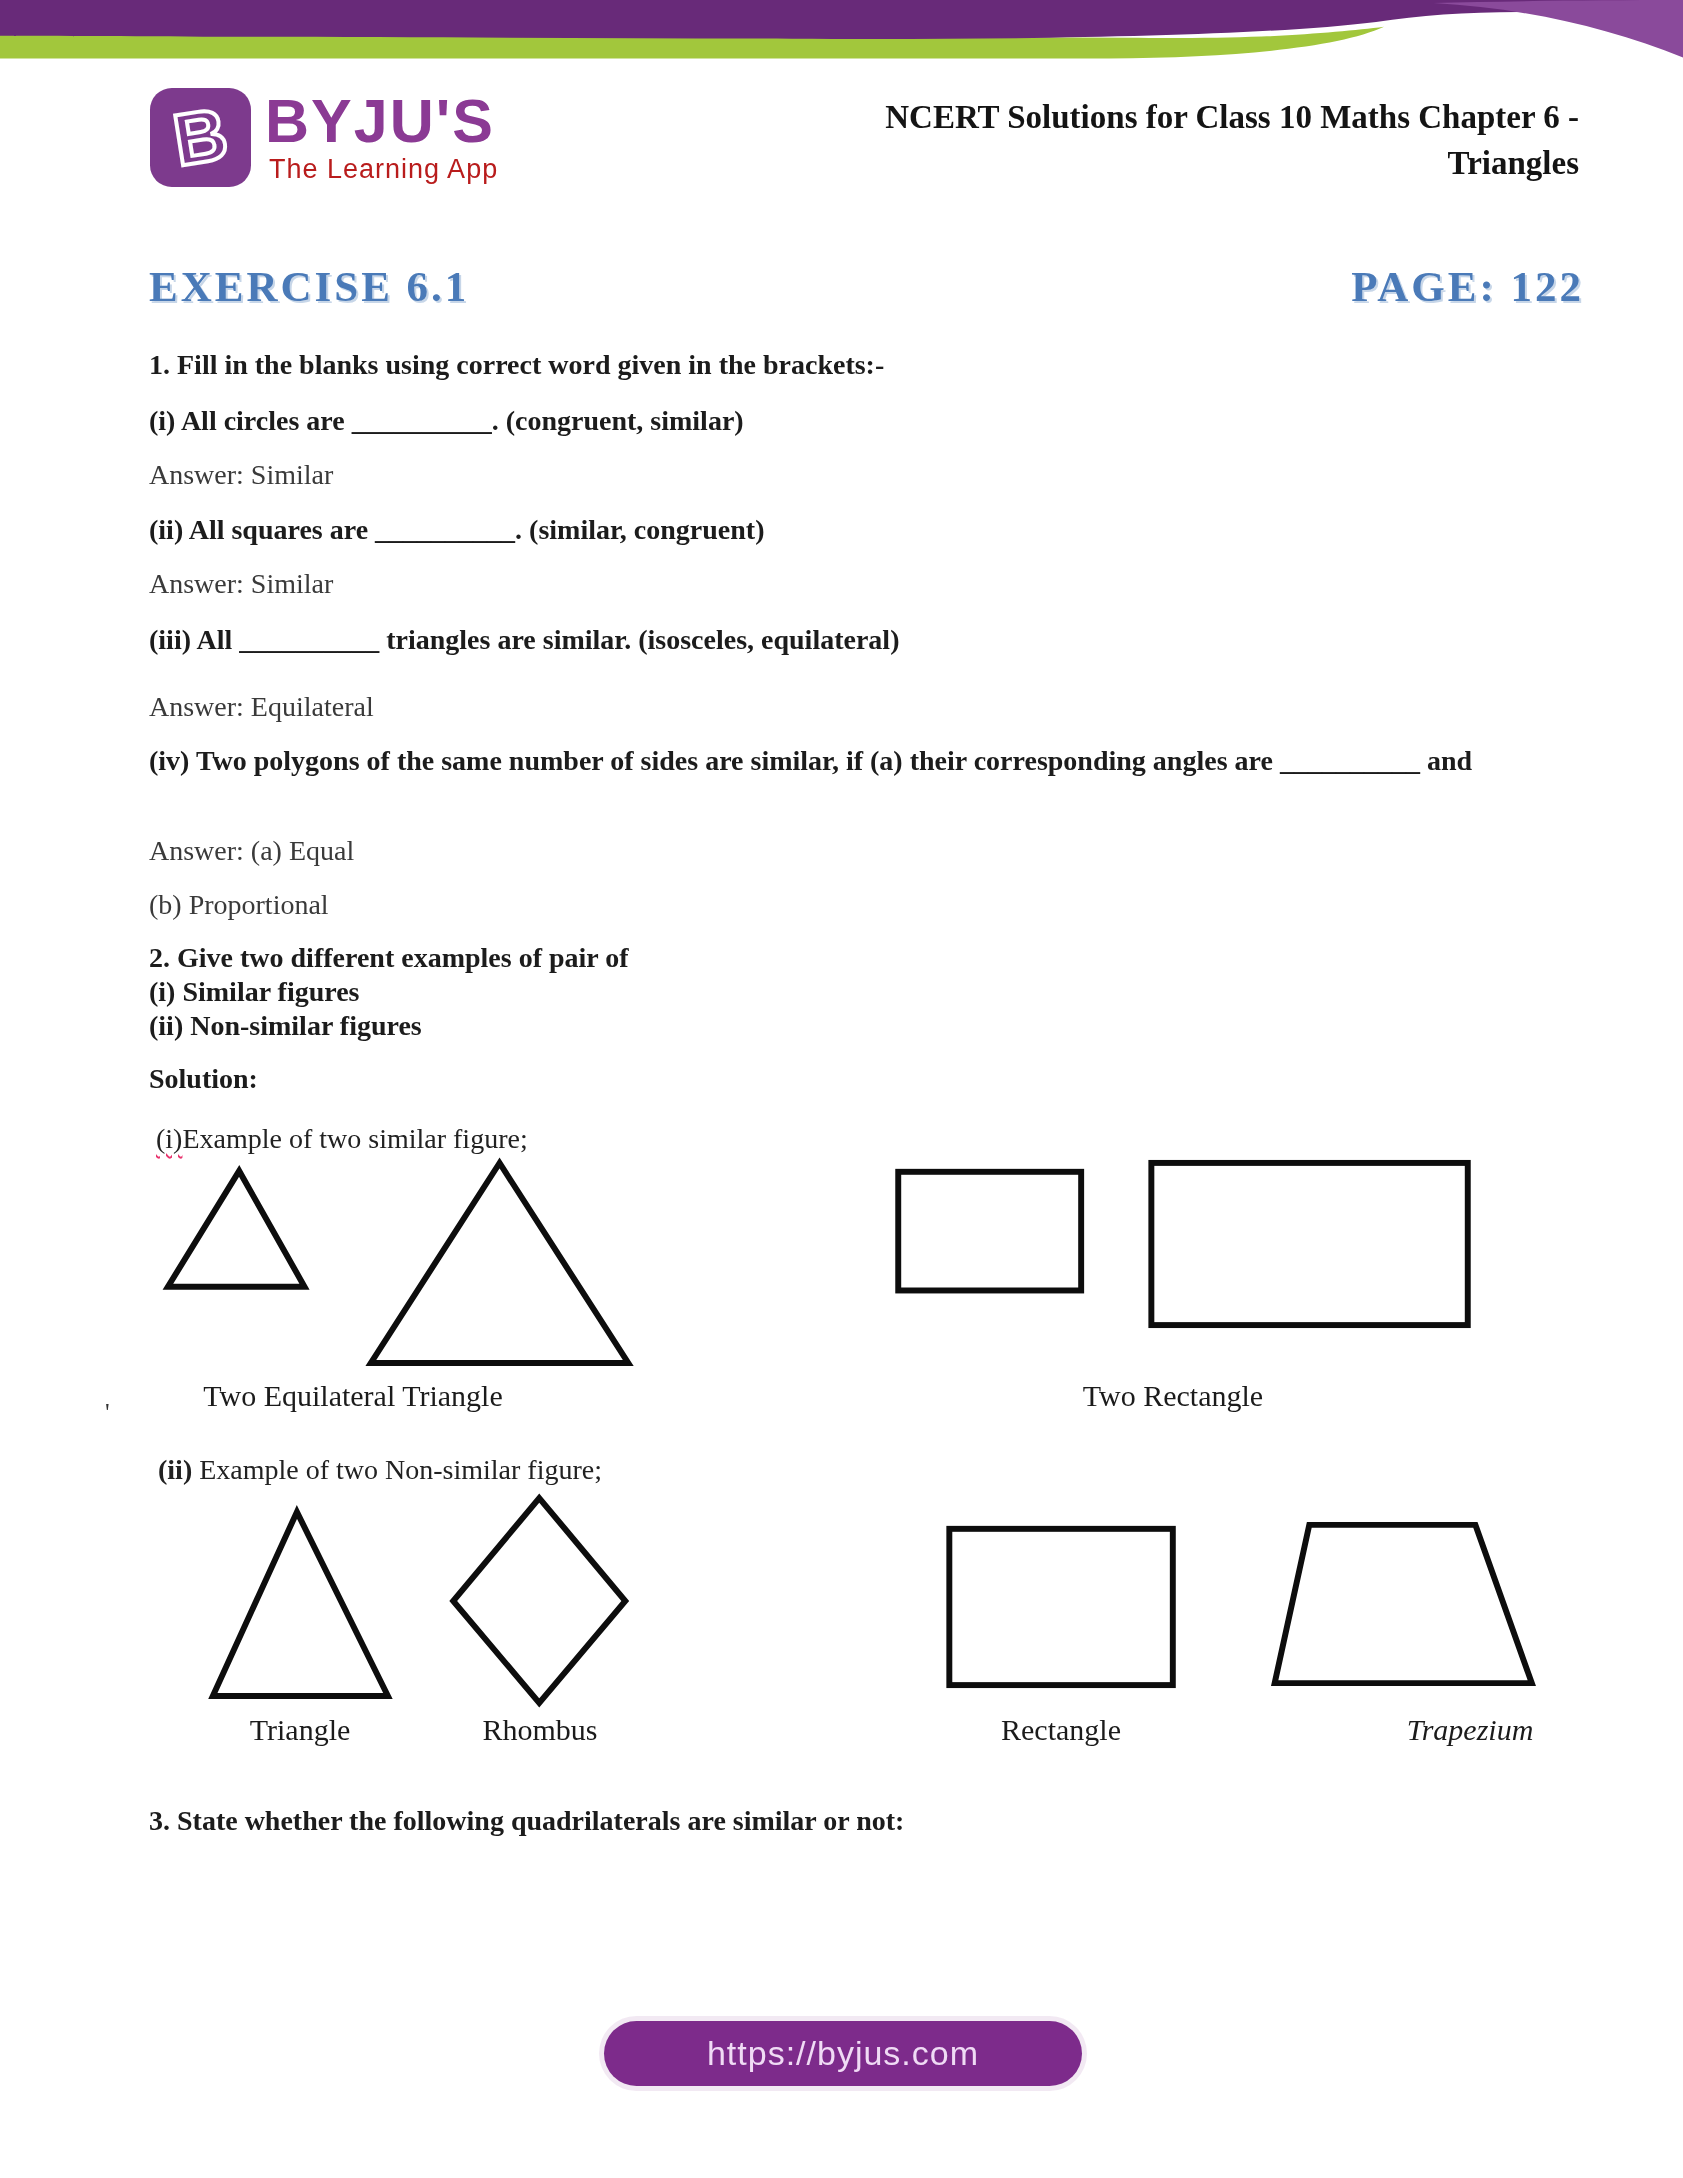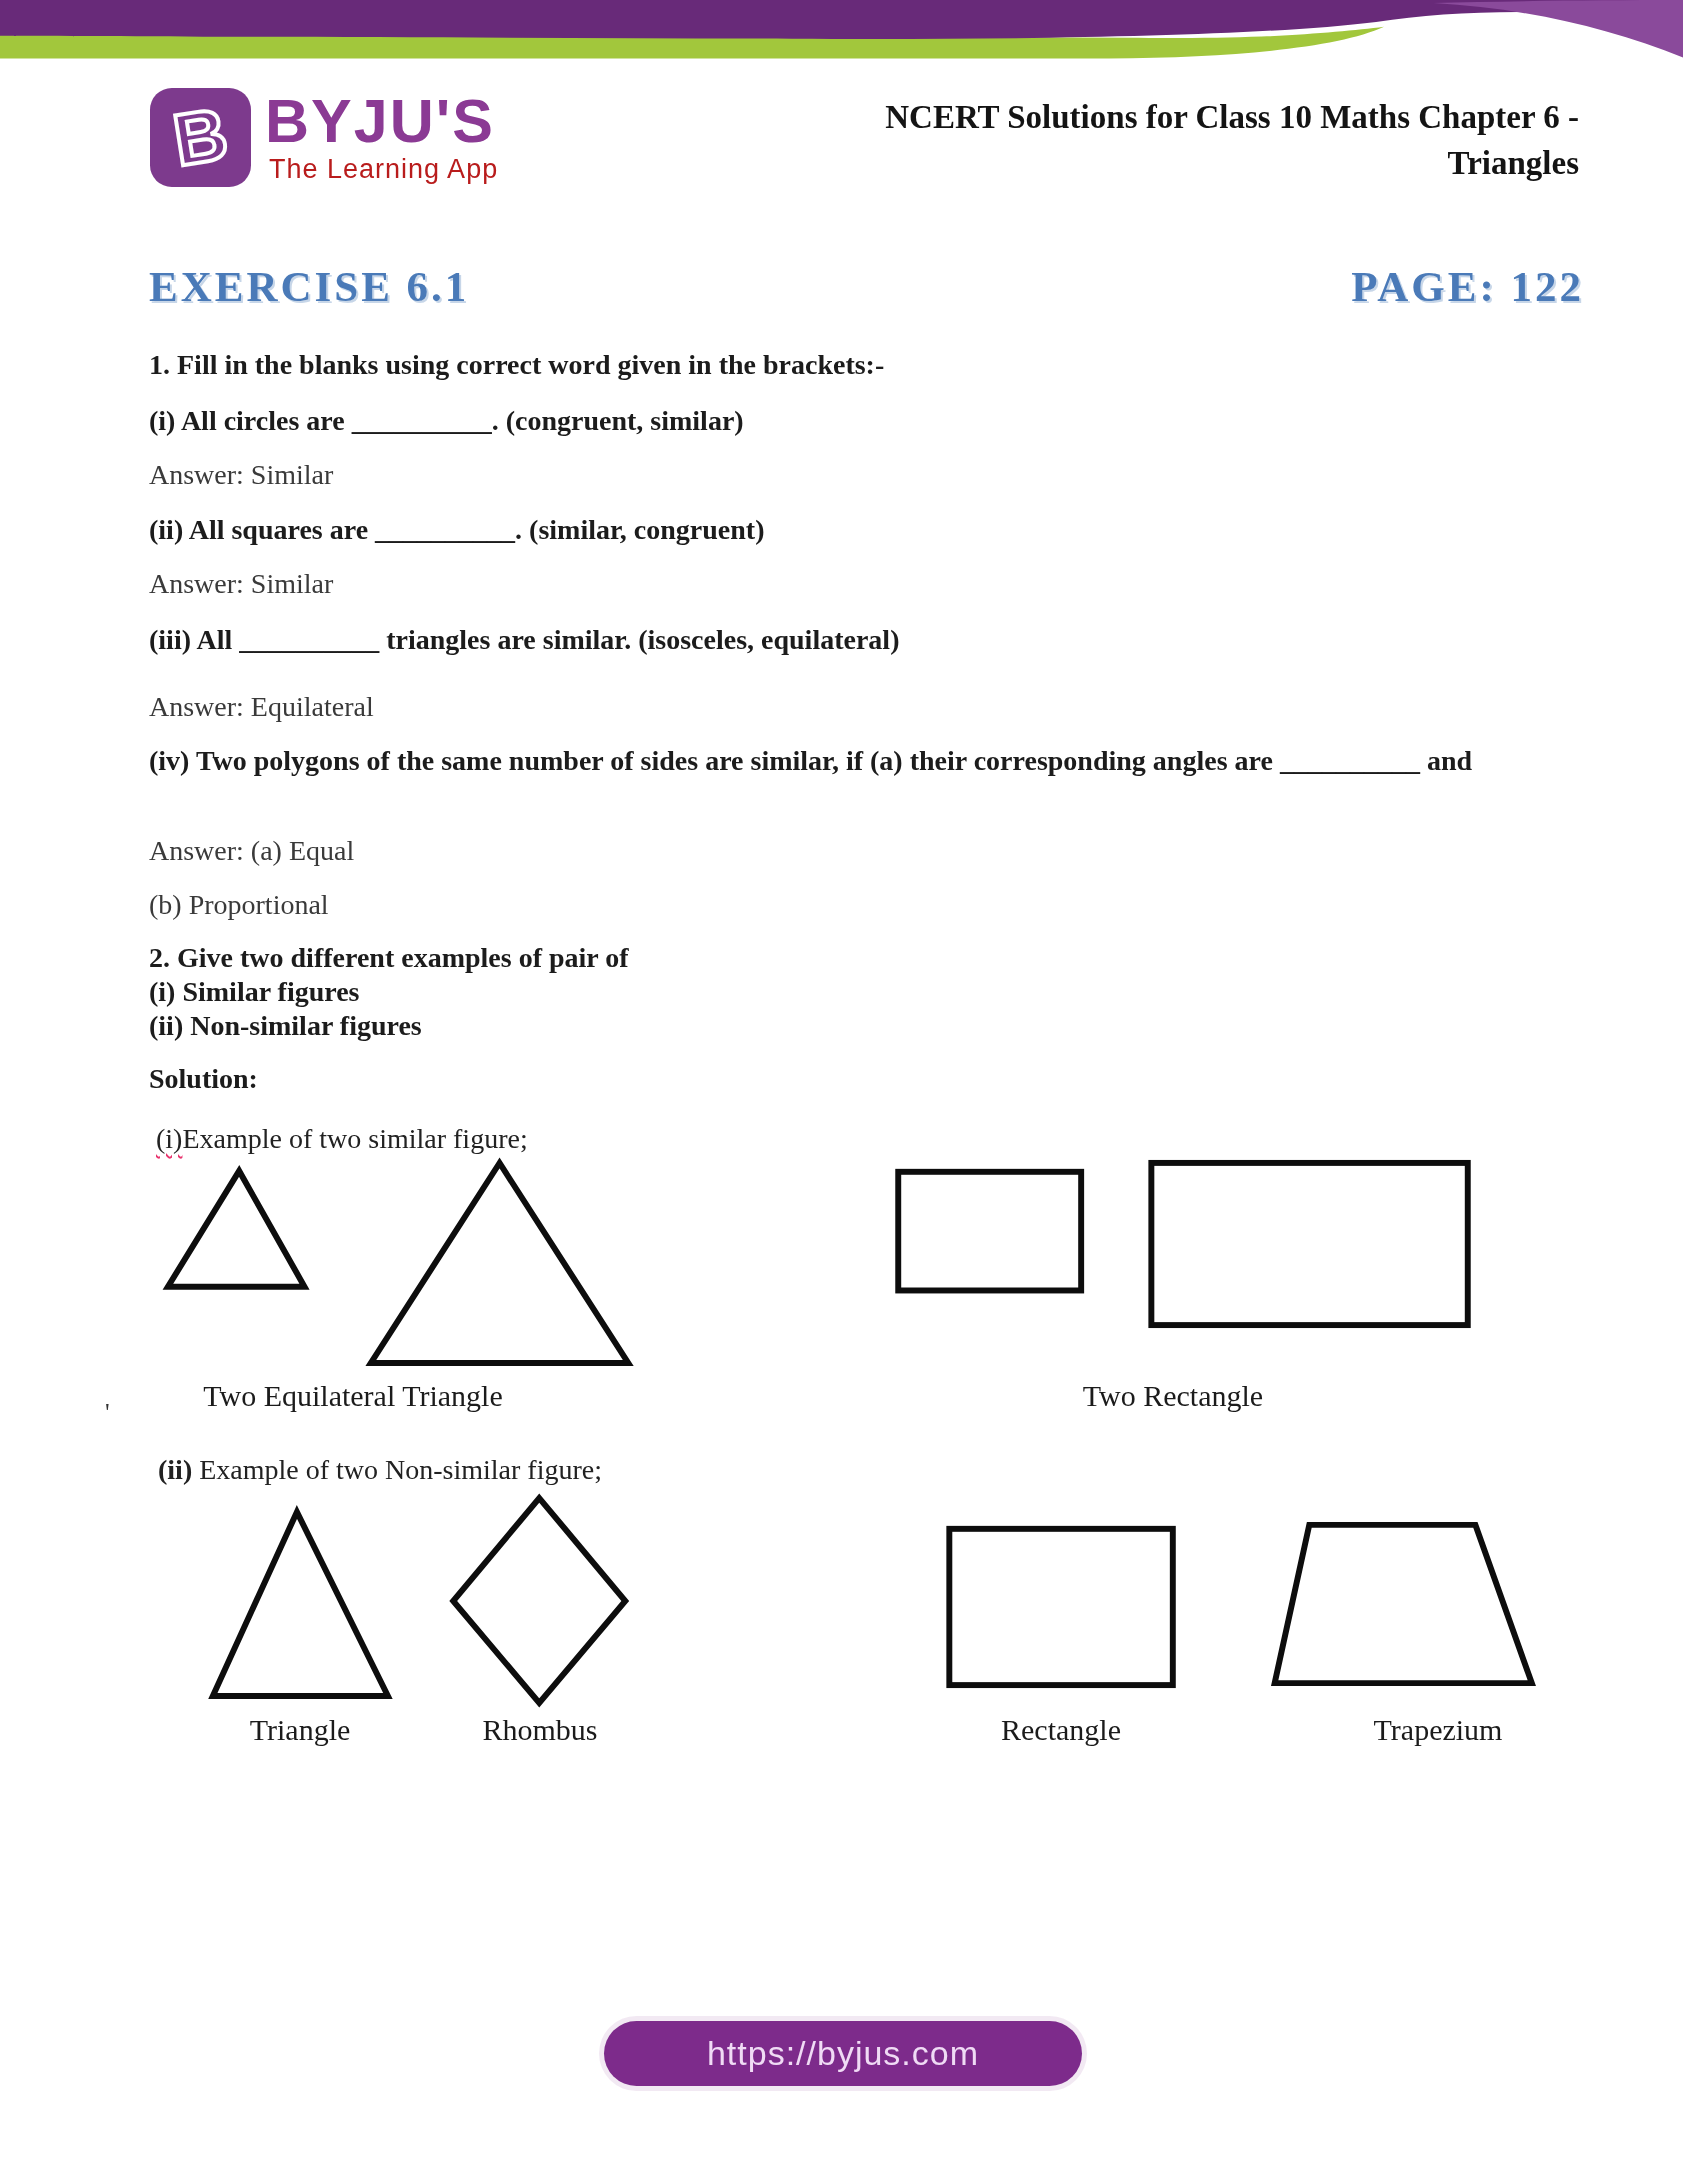"Trapezium" div.abs { font-style: none -> italic; left: 1438px -> 1470px }
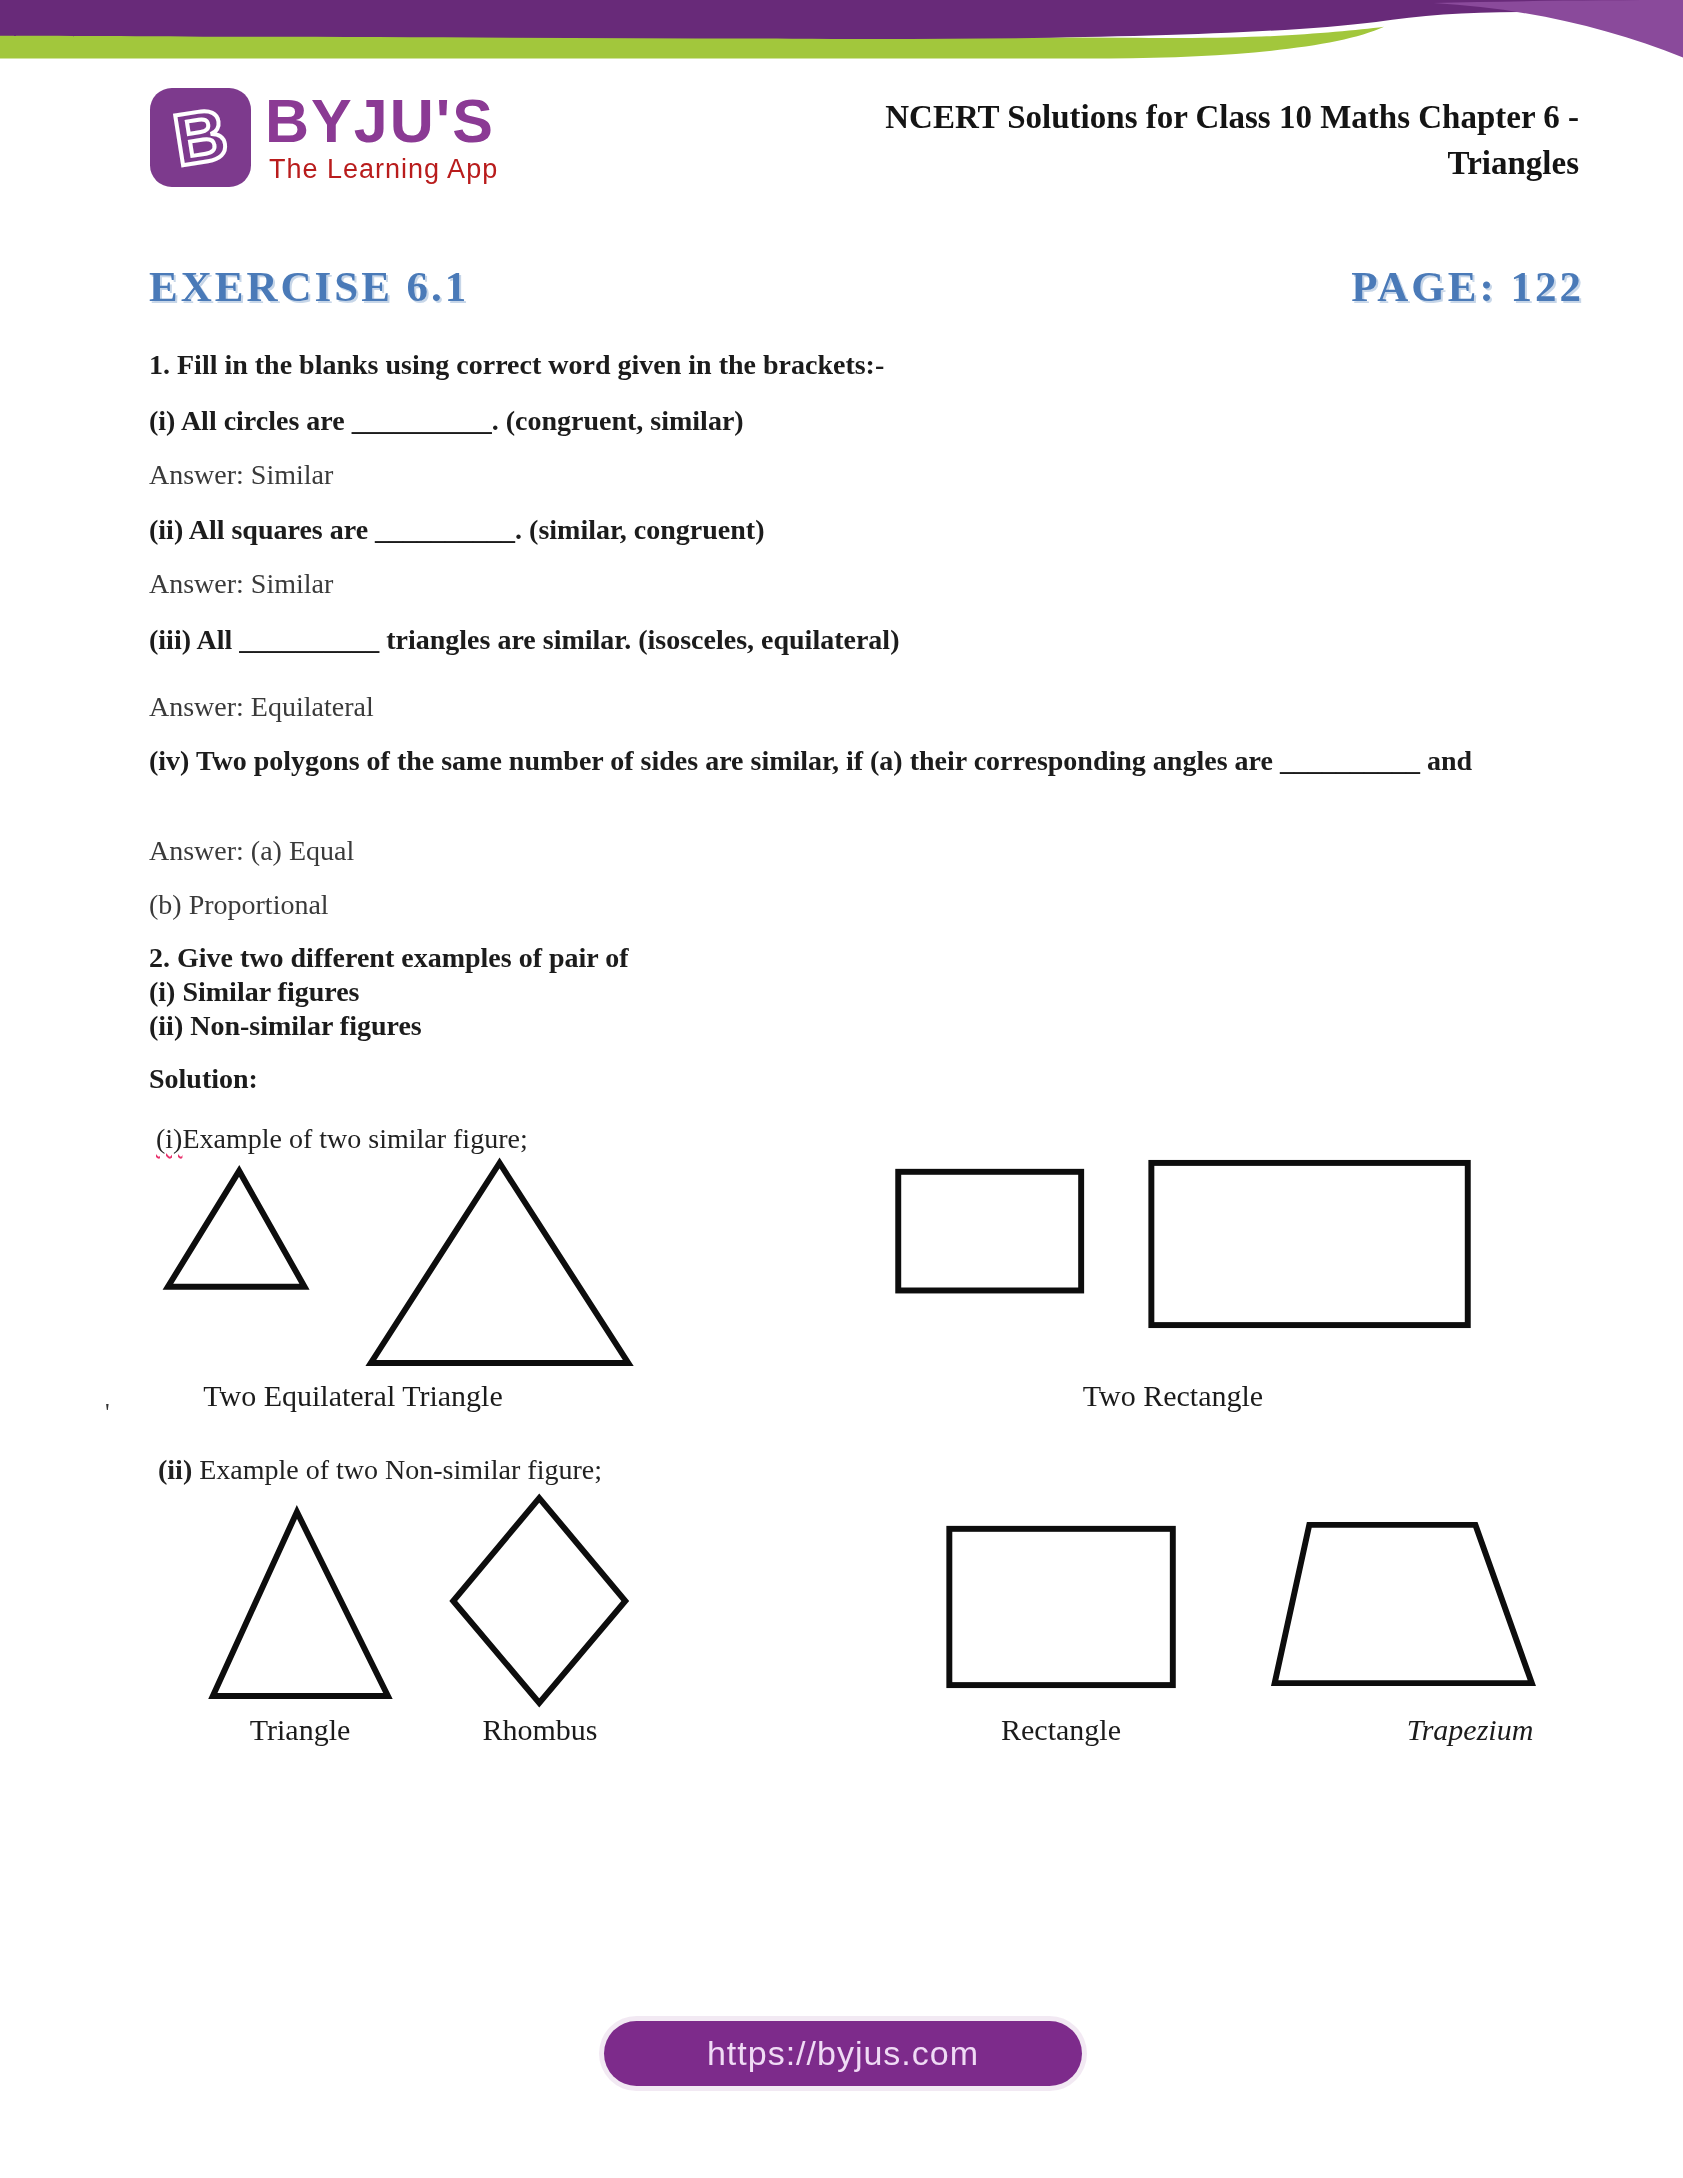"3. State whether the following" div.abs { html: none -> <div>3. State whether the following quadrilaterals are similar or not:</div> }
